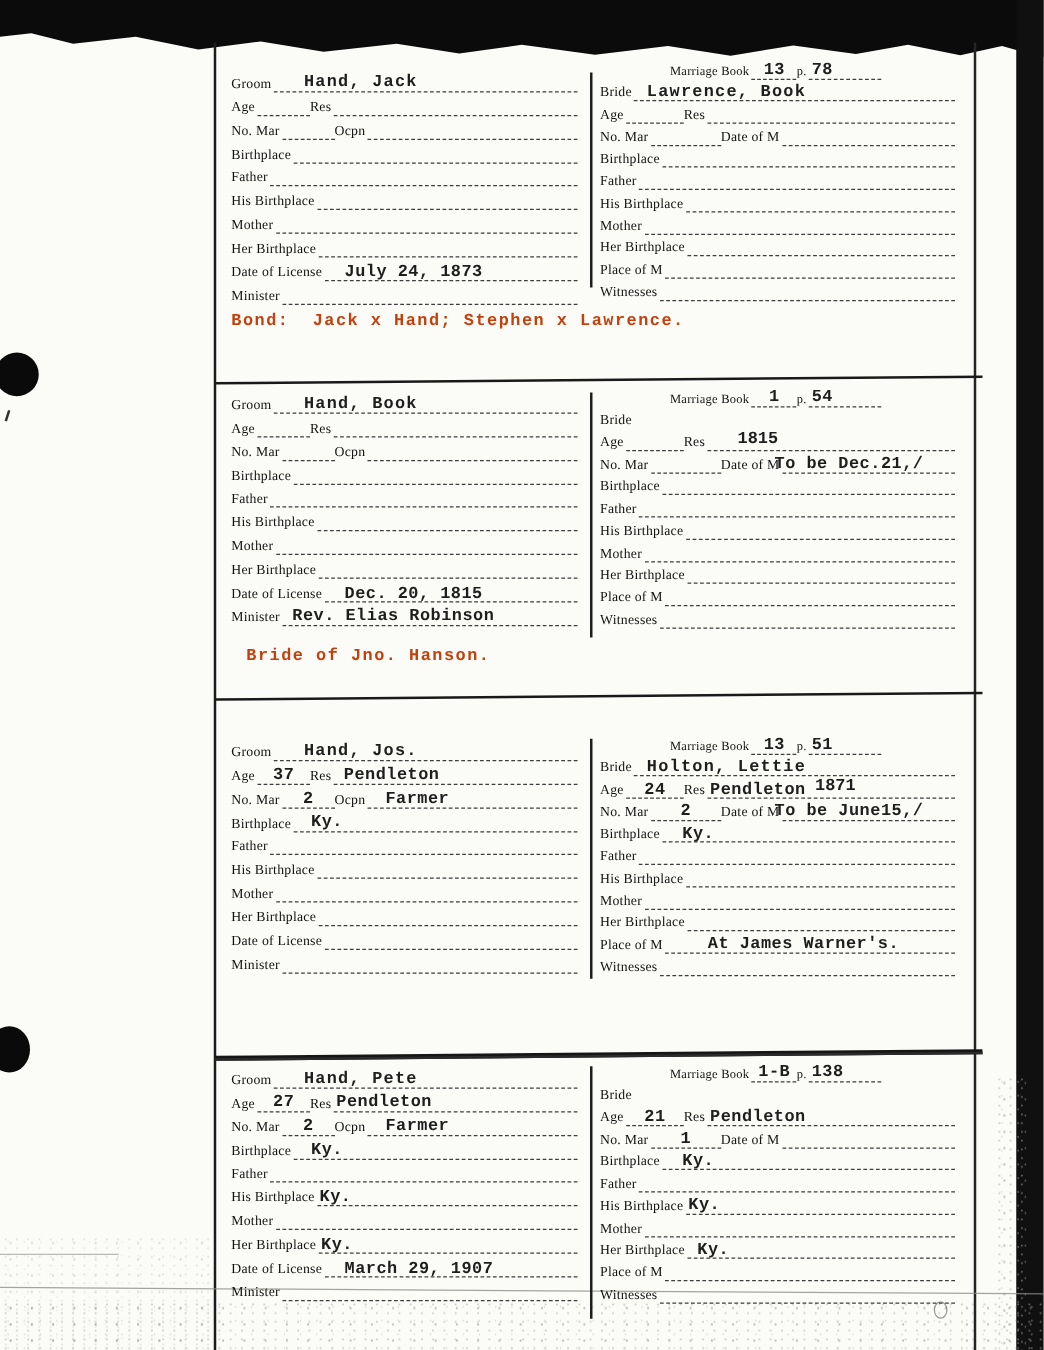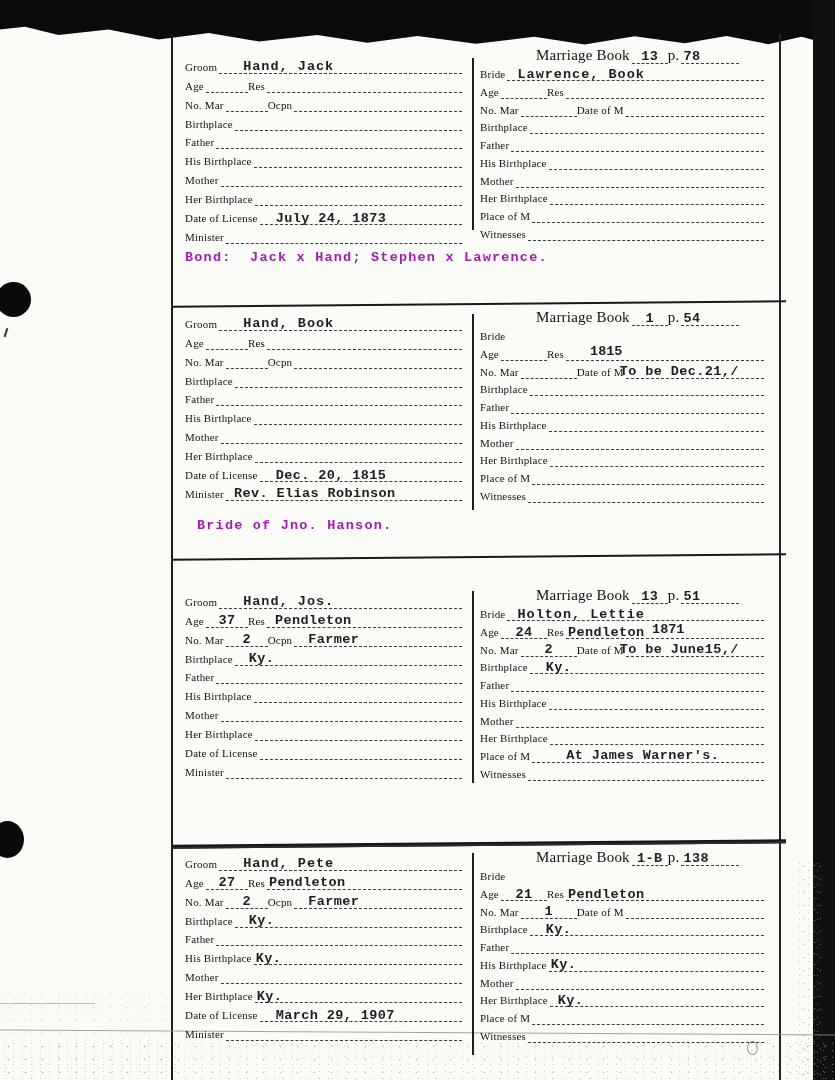"Marriage Book" .row.book .lbl { font-size: 15px -> 10px }
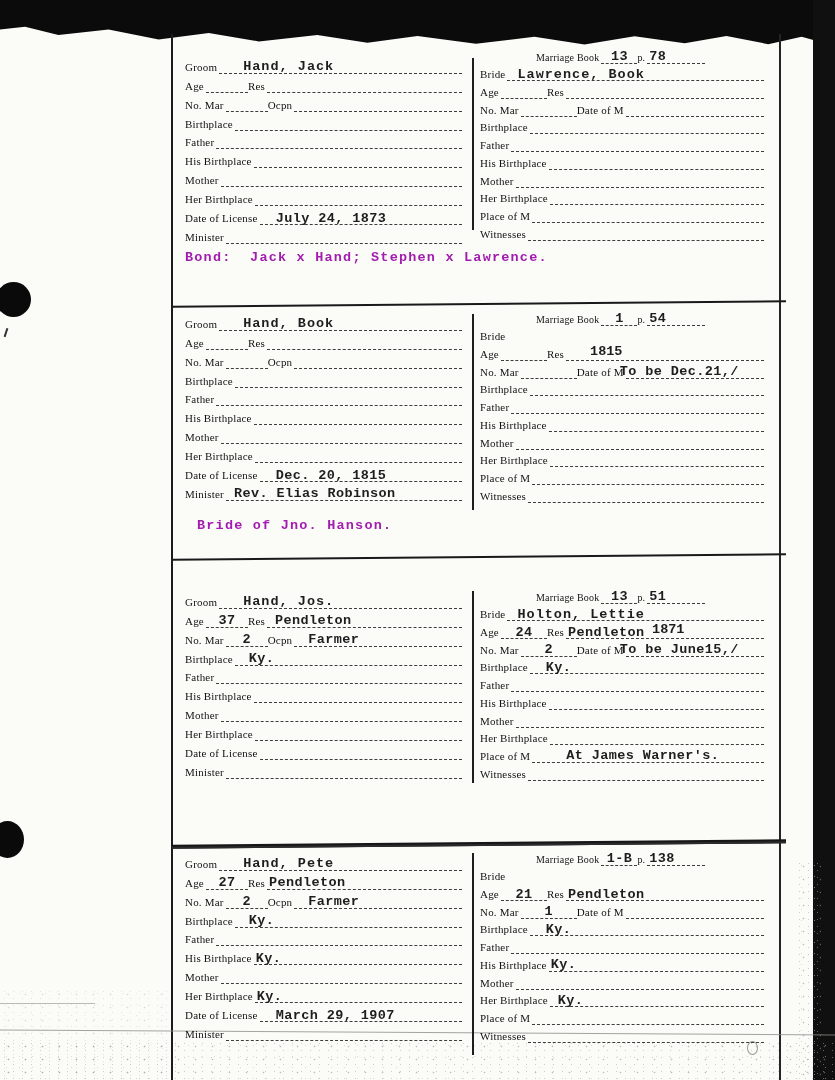"Bond: Jack x Hand; Stephen" .note { color: #a21caf -> #c2410c }
